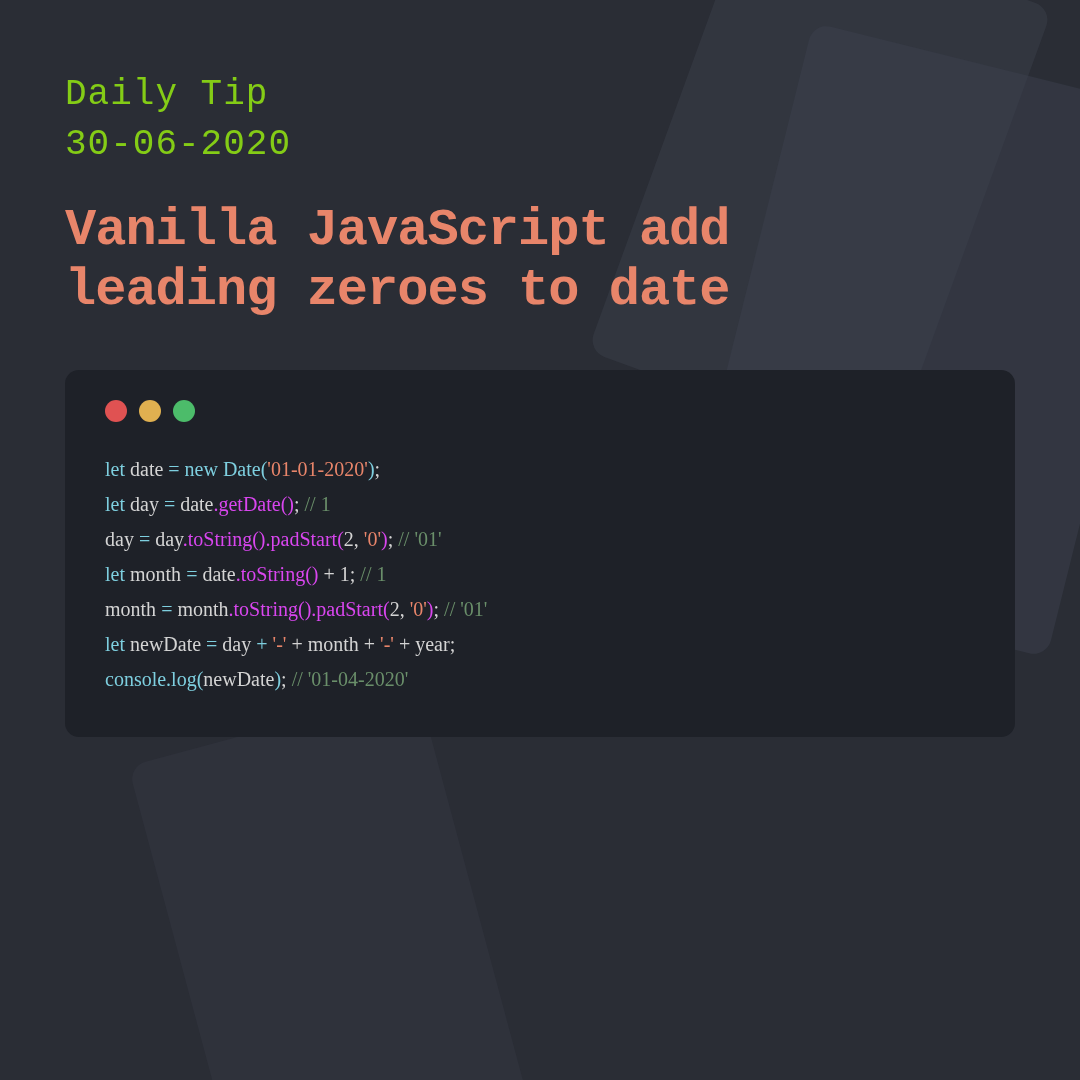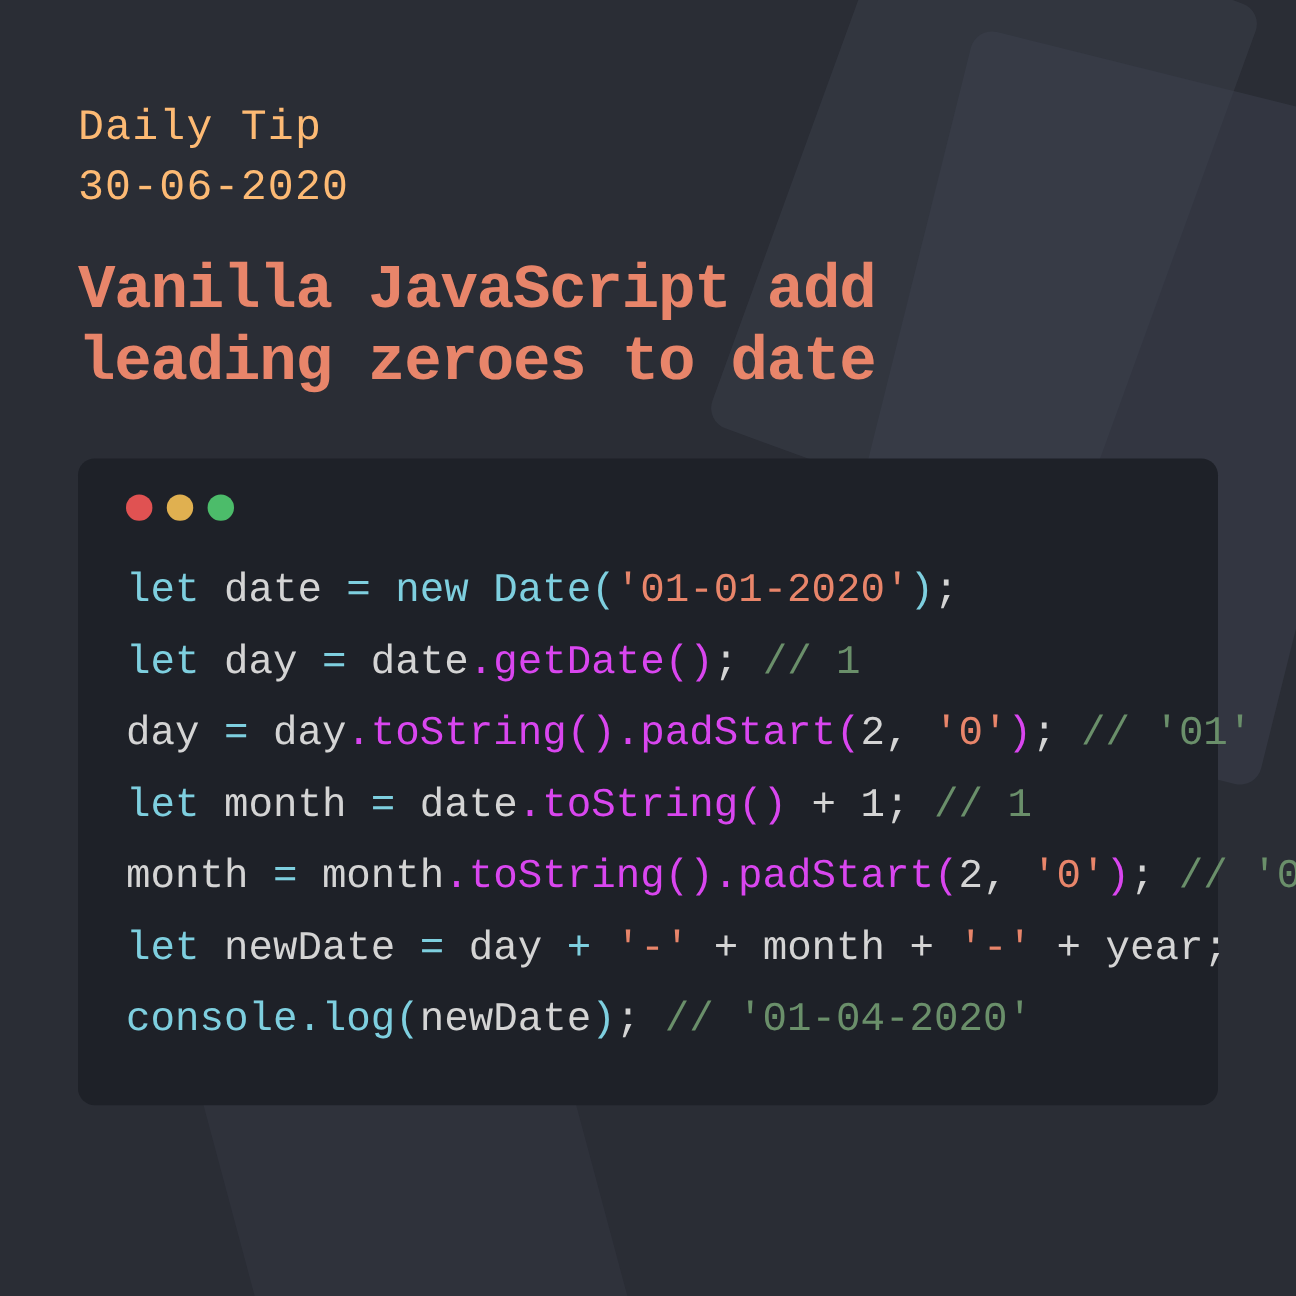"Daily Tip" .daily-tip { color: #fdba74 -> #84cc16; margin-top: 12px -> none }
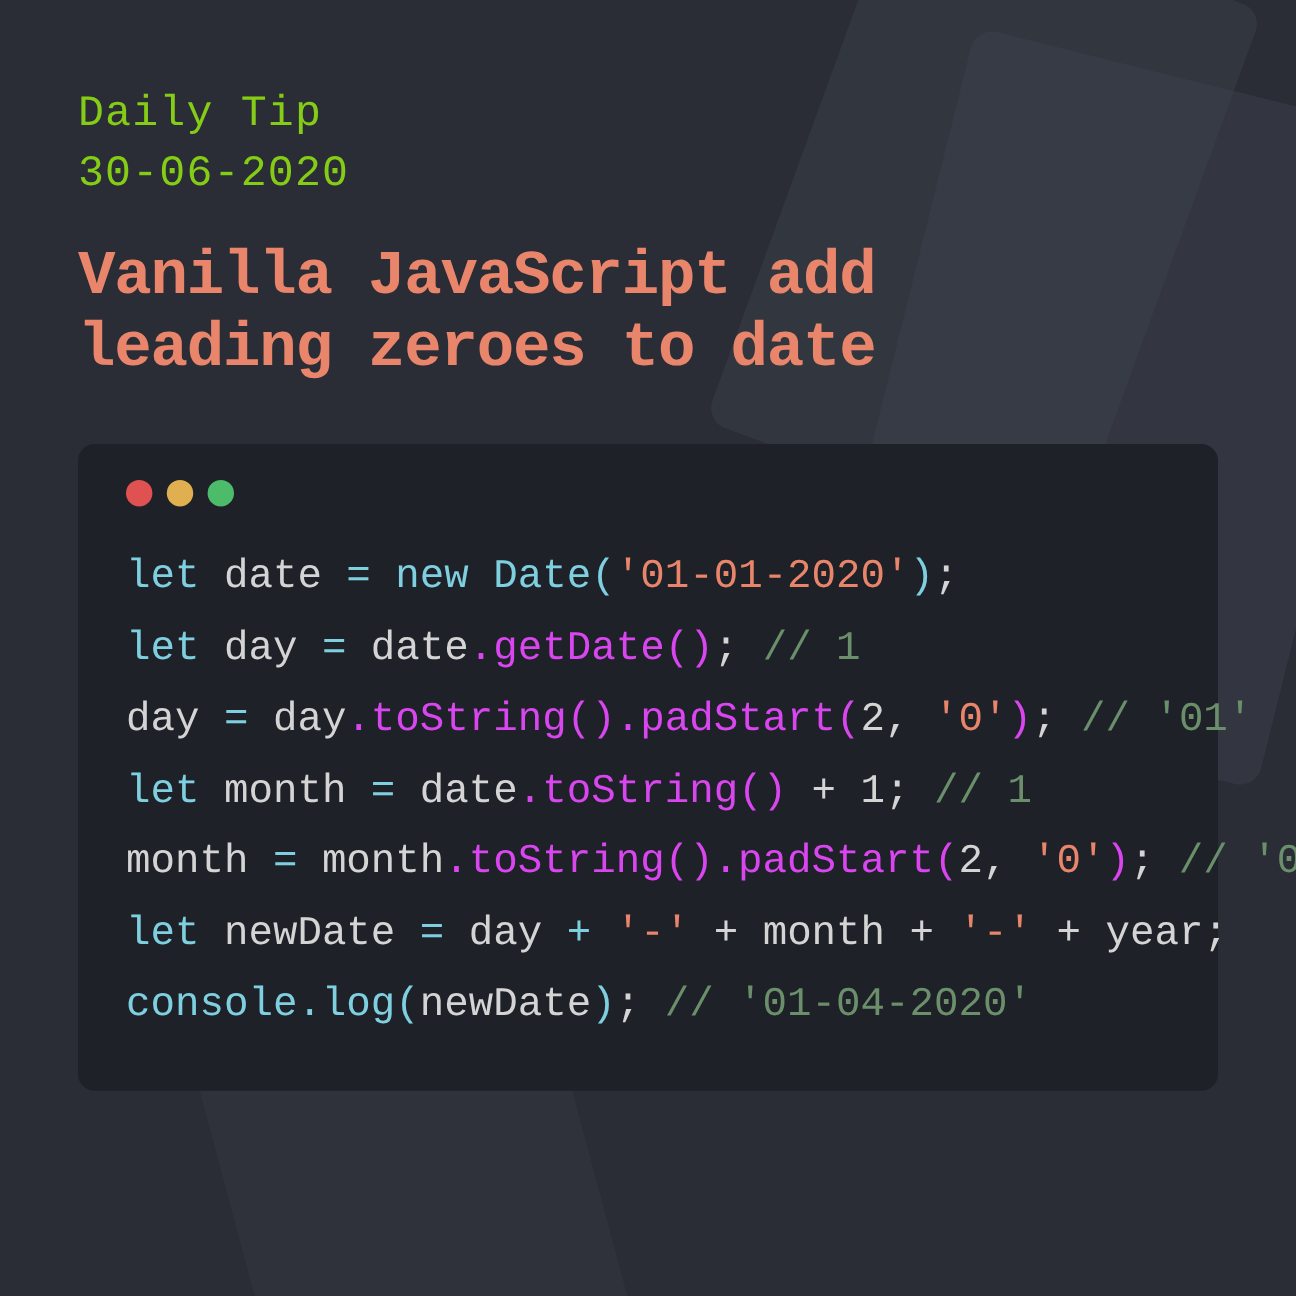"let date = new Date('01-01-2020');" .code-block { font-family: Liberation Mono, monospace -> Liberation Serif, serif; font-size: 34px -> 20px }
